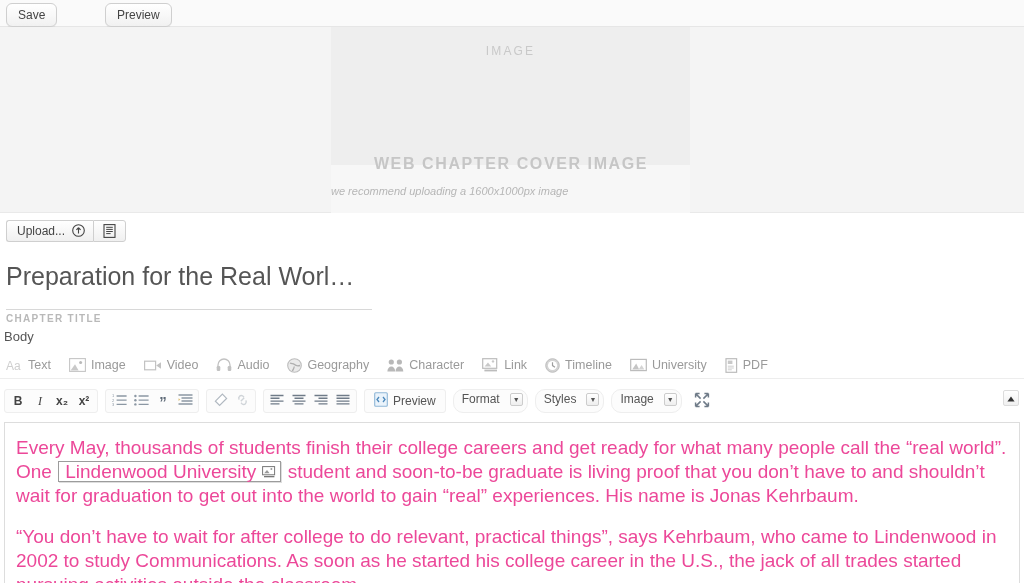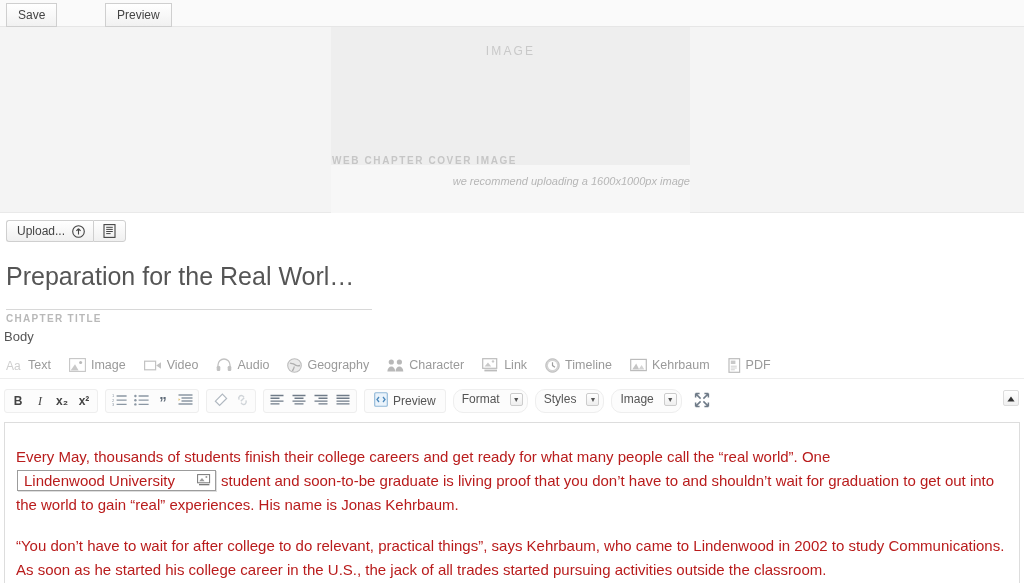"Save" .btn { border-radius: 0 -> 6px }
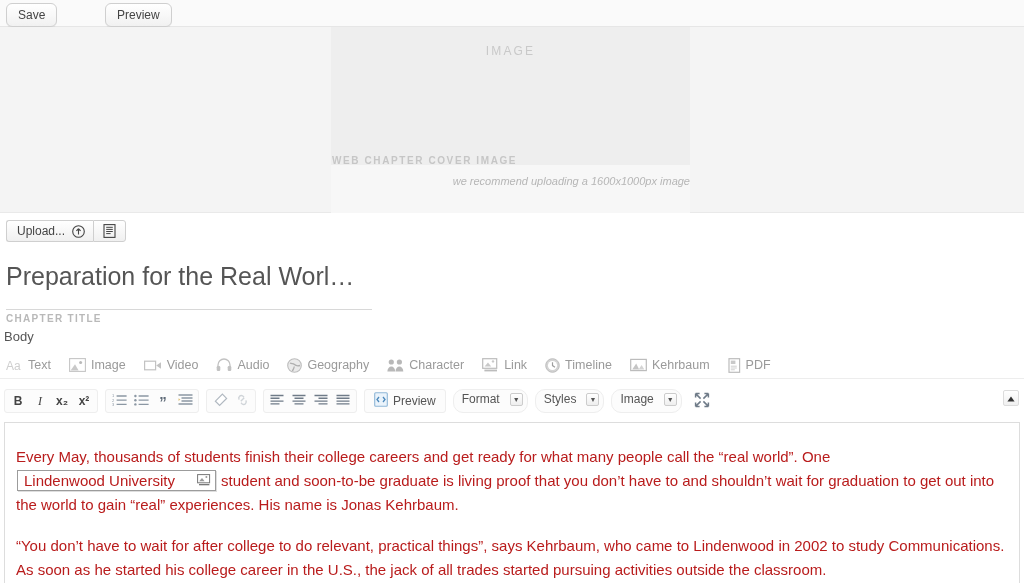"WEB CHAPTER COVER IMAGE" .cover-caption { font-size: 10px -> 16px; text-align: left -> center }
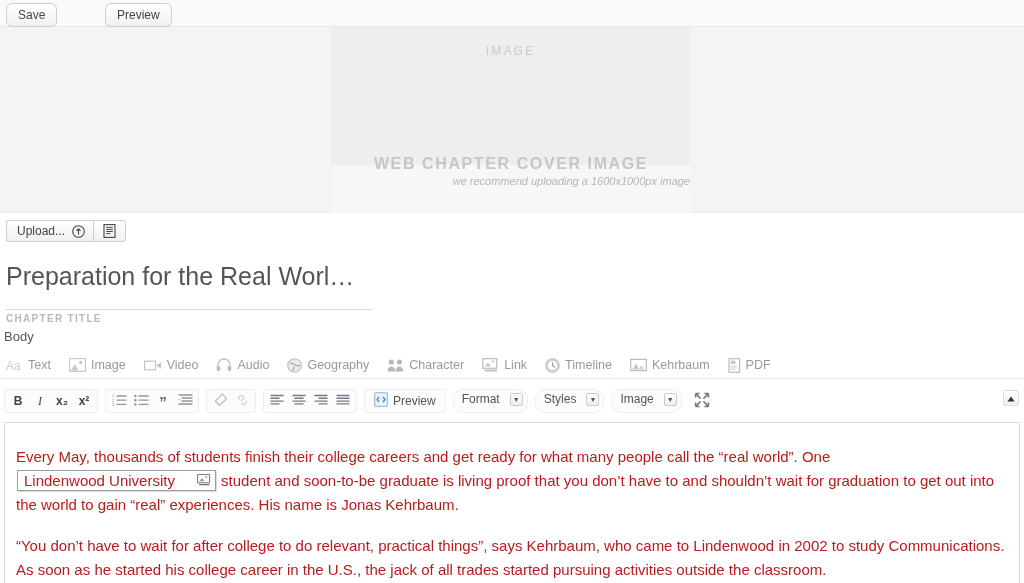"we recommend uploading a 1600x1000px" .cover-subcaption { text-align: right -> left; top: 148px -> 158px }
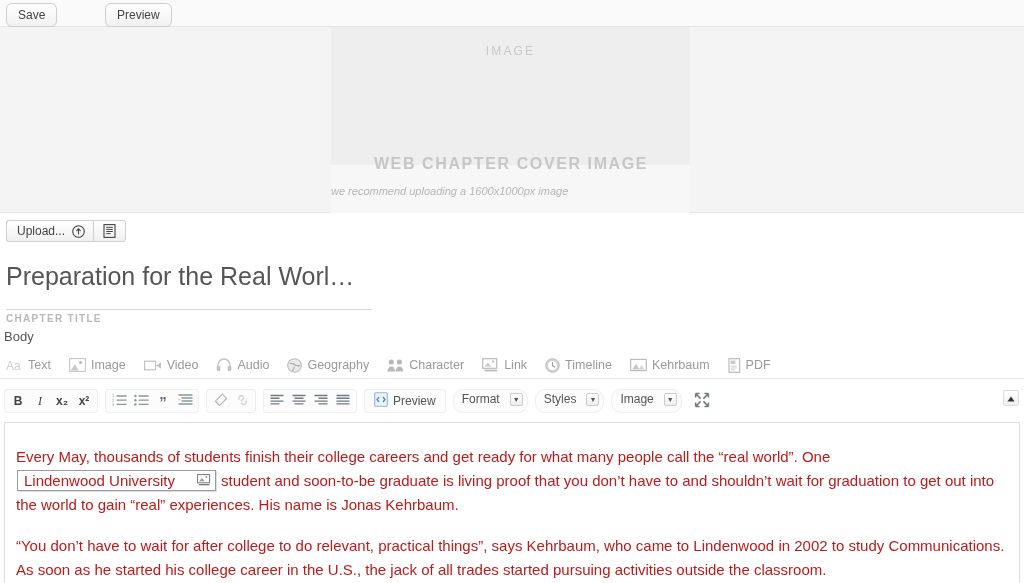"Upload..." .upload-btn { align-items: center -> none }
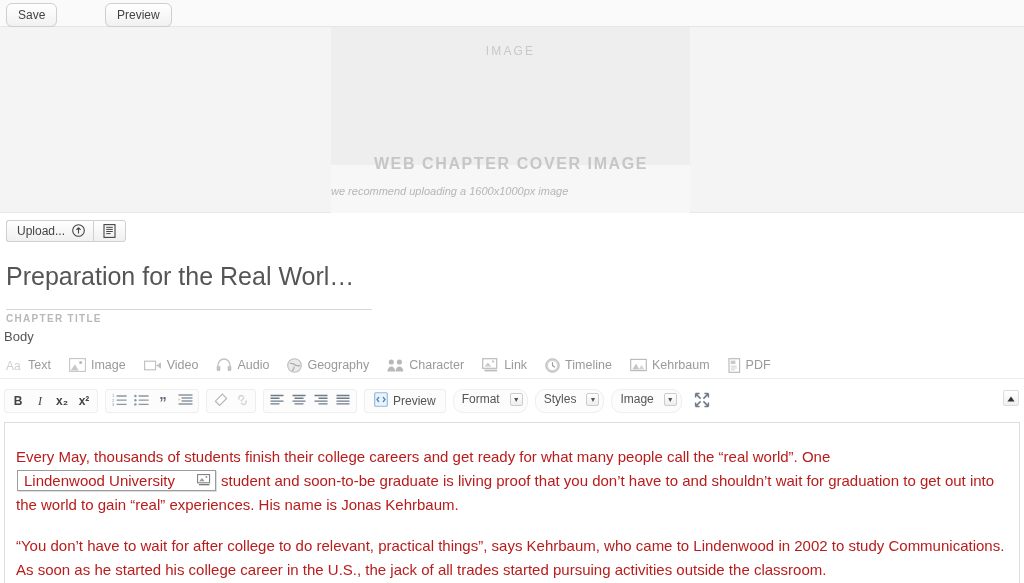"Kehrbaum" span { text: Kehrbaum -> University }
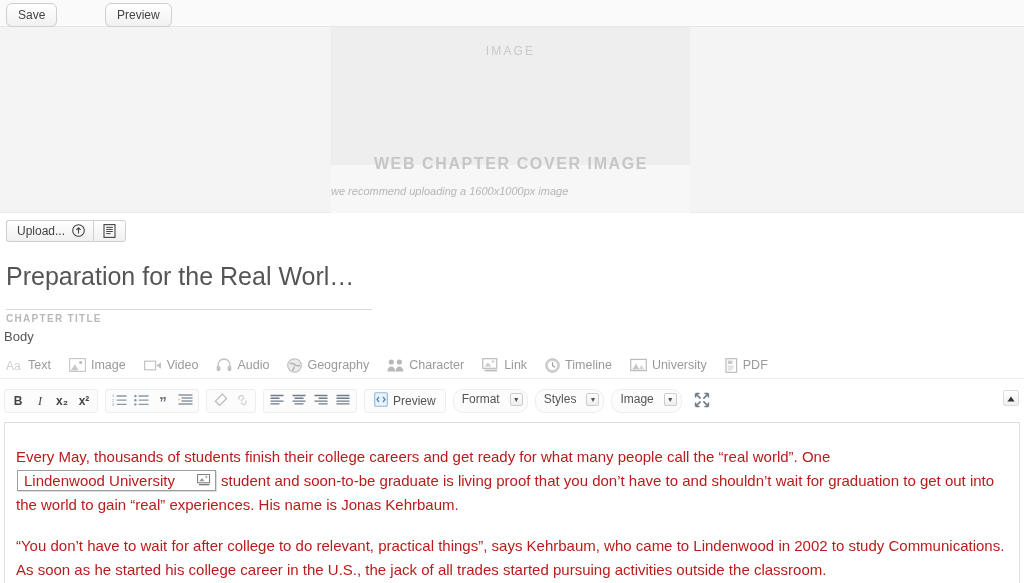"Every May, thousands of students" .editor p { color: #b91c1c -> #ec4899; font-size: 15px -> 19px; margin: 13px 0 17px 0 -> 4px 0 17px 0 }
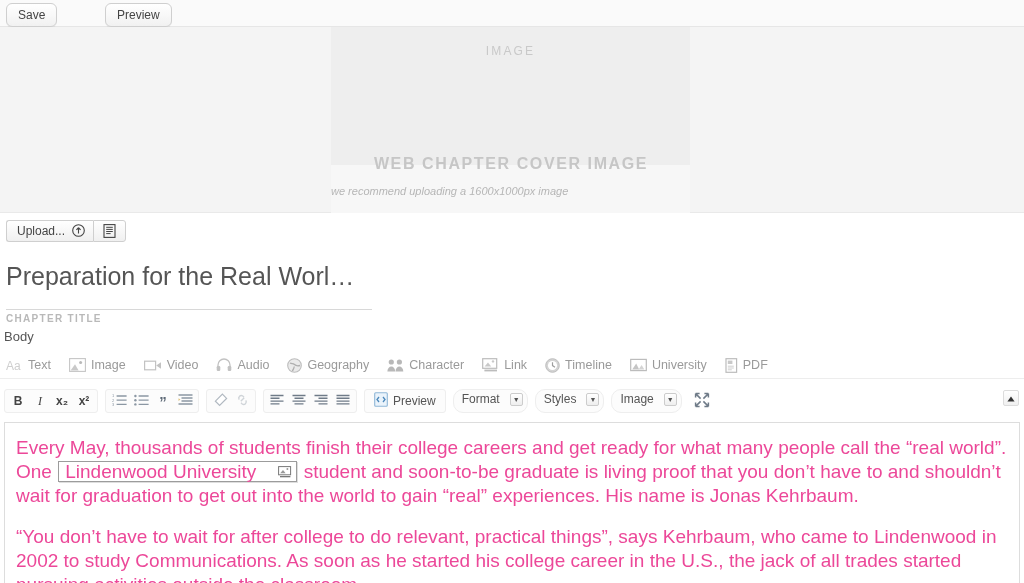"Lindenwood University" .widget { gap: 22px -> 6px }
